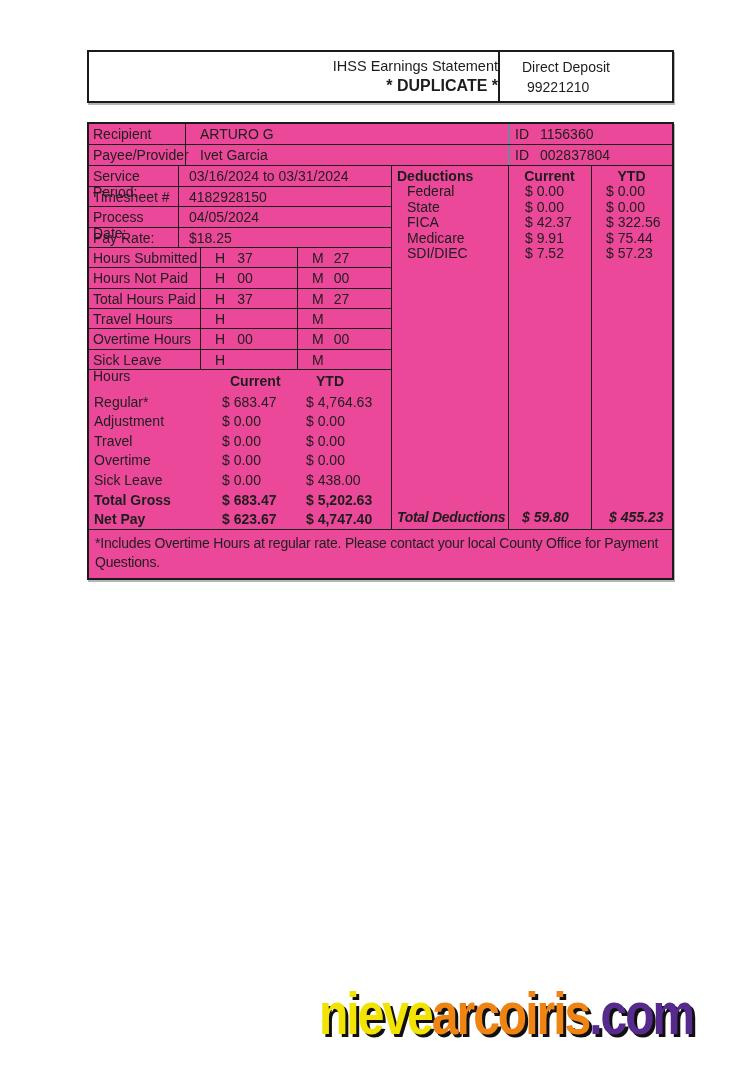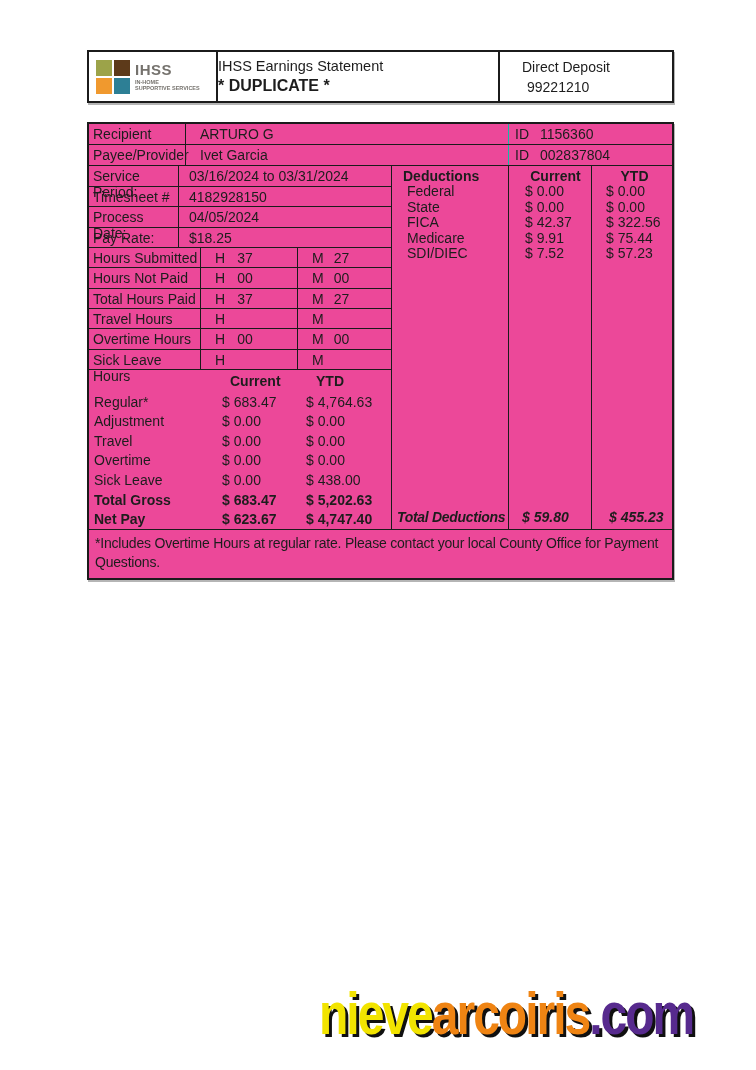"IHSS" div.hdr-logo-cell { html: <div> <div> <div> <span></span> <span></span> <span></span> <span></span> </div> <div> <div>IHSS</div> <div> <span>IN-HOME</span><br> <span>SUPPORTIVE SERVICES</span> </div> </div> </div> </div> -> none }
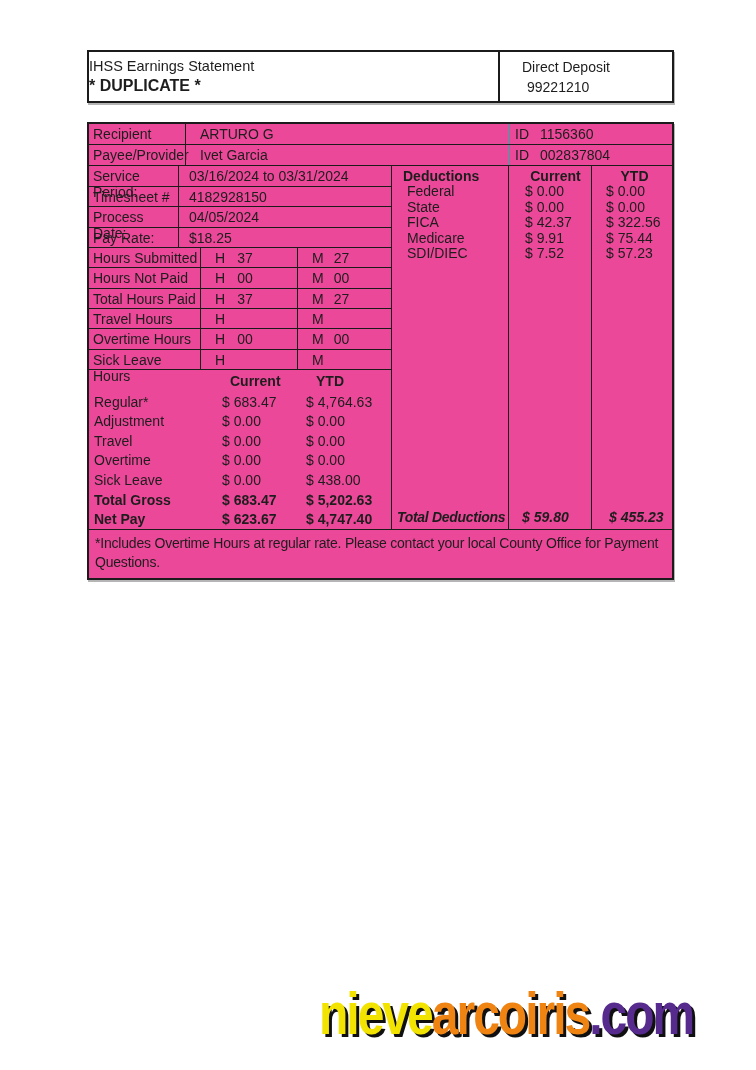"IHSS Earnings Statement" .hdr-title-cell { text-align: left -> right }
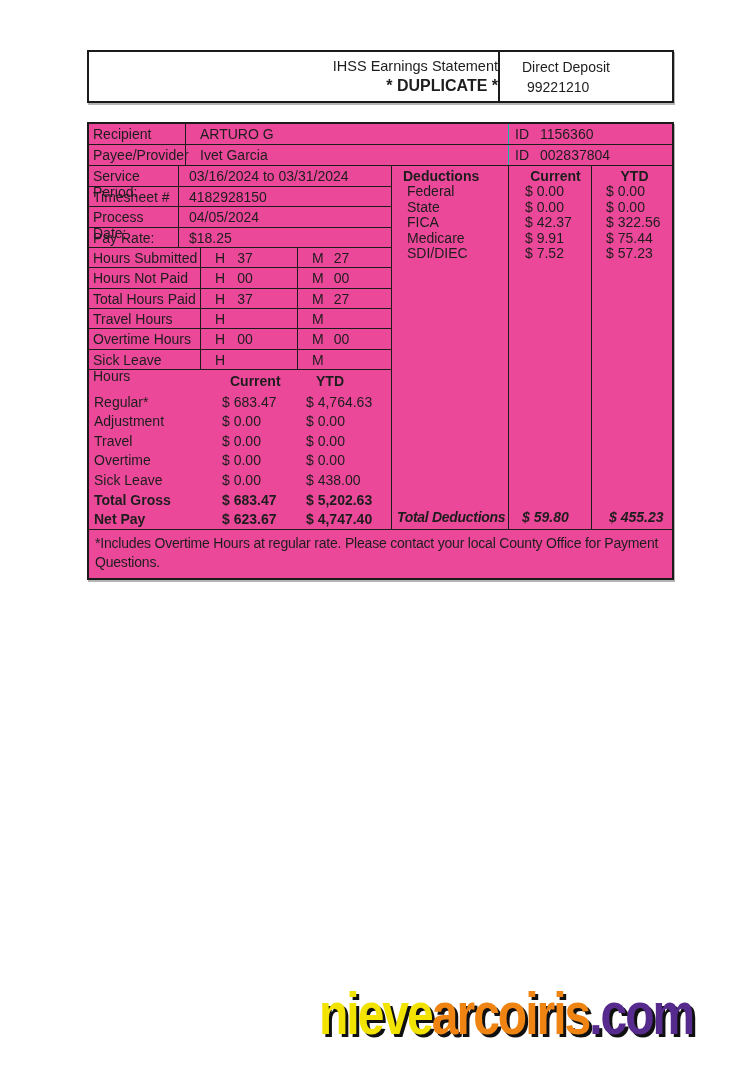"Deductions" .dhead { margin-left: 6px -> none }
